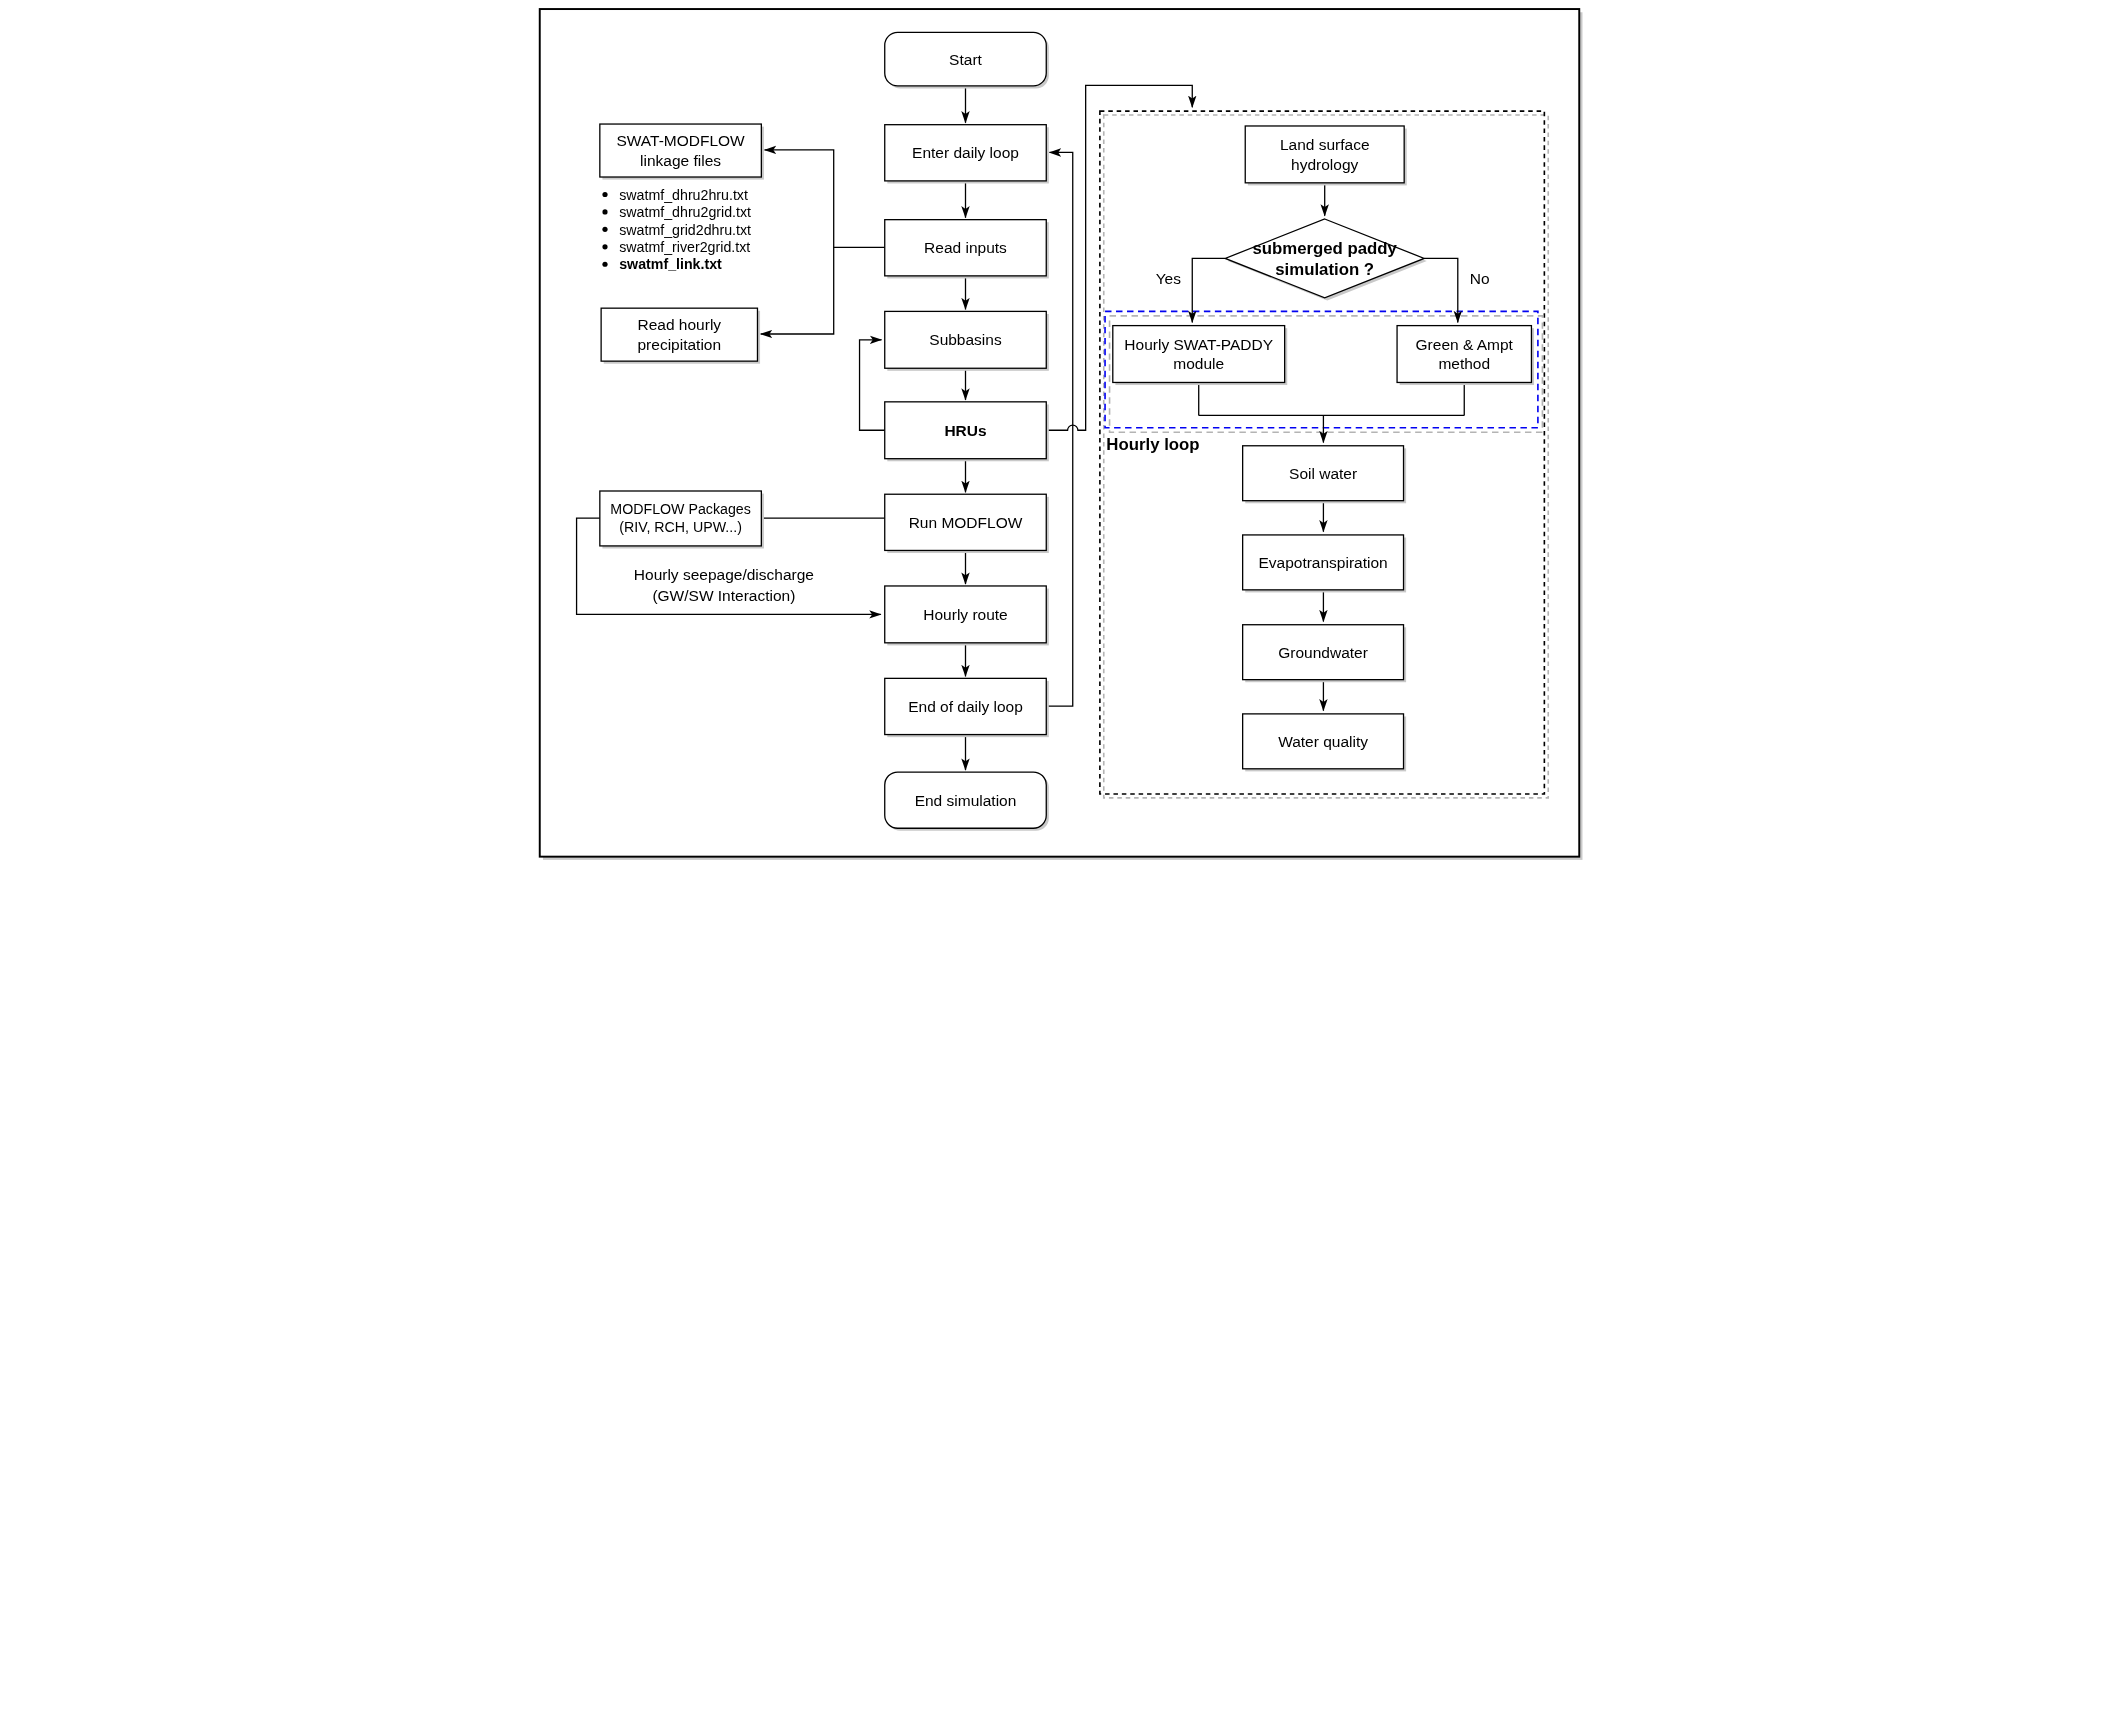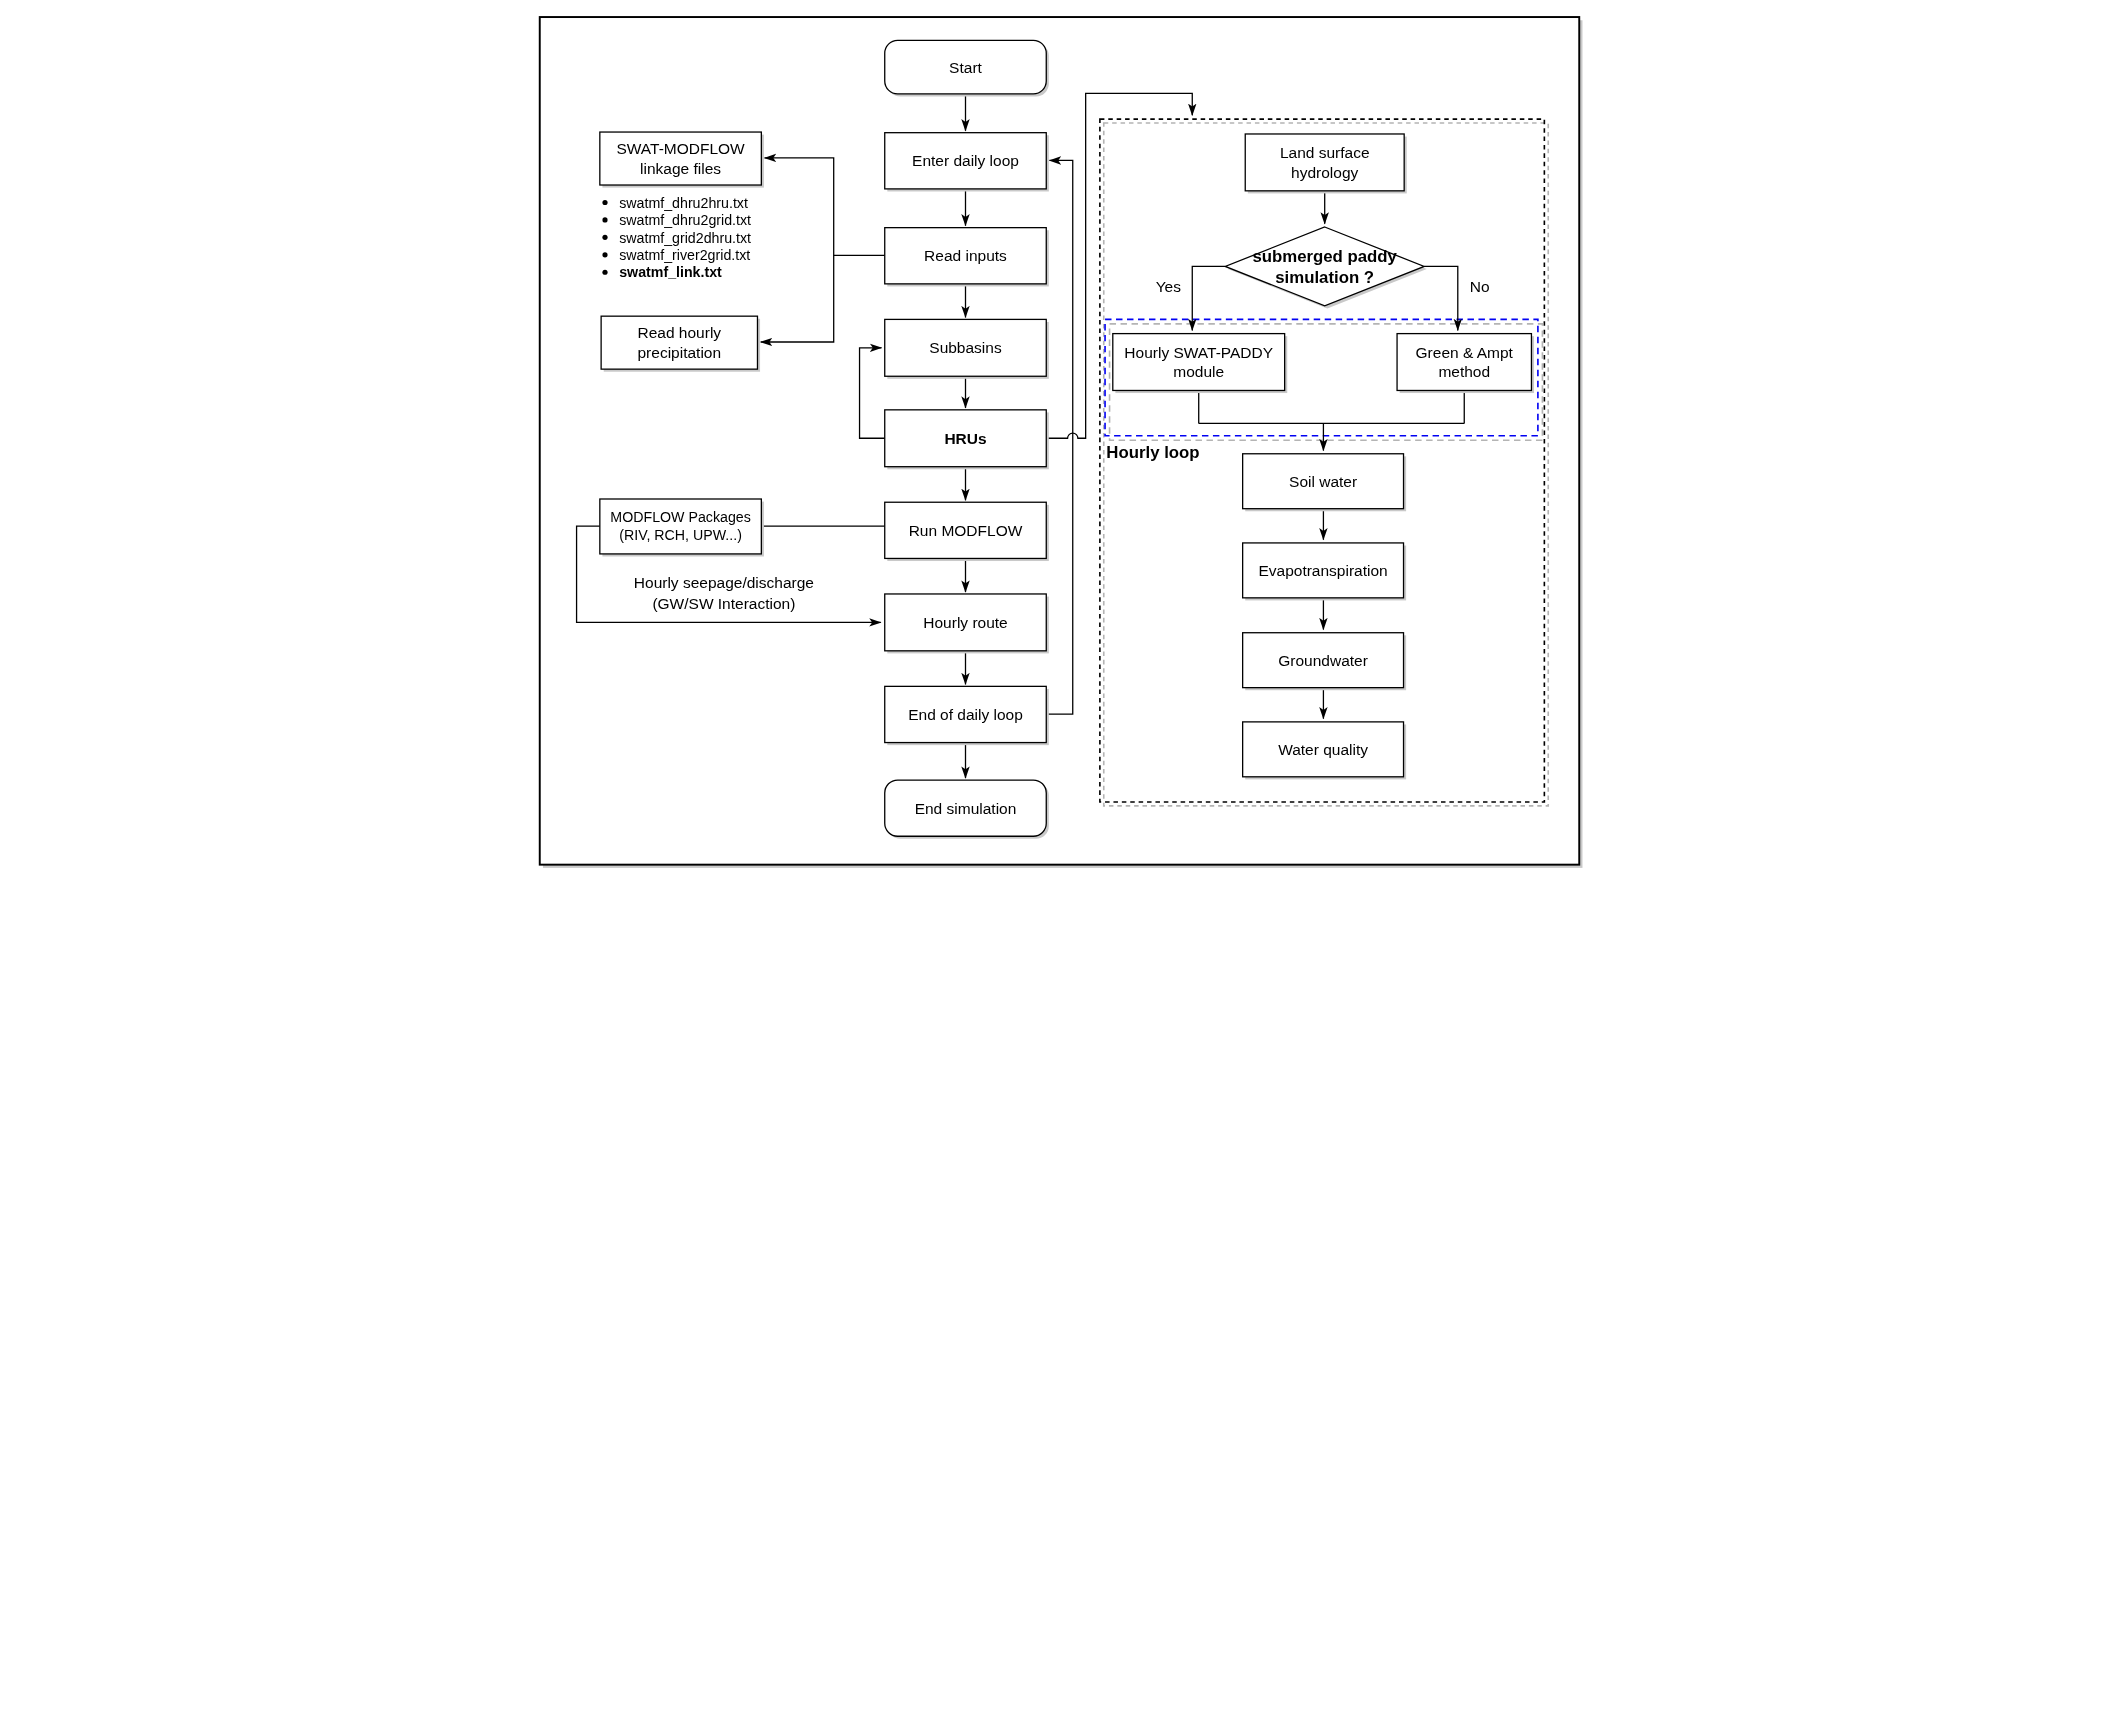"Start" .page { margin: 8px auto -> 0 auto }
